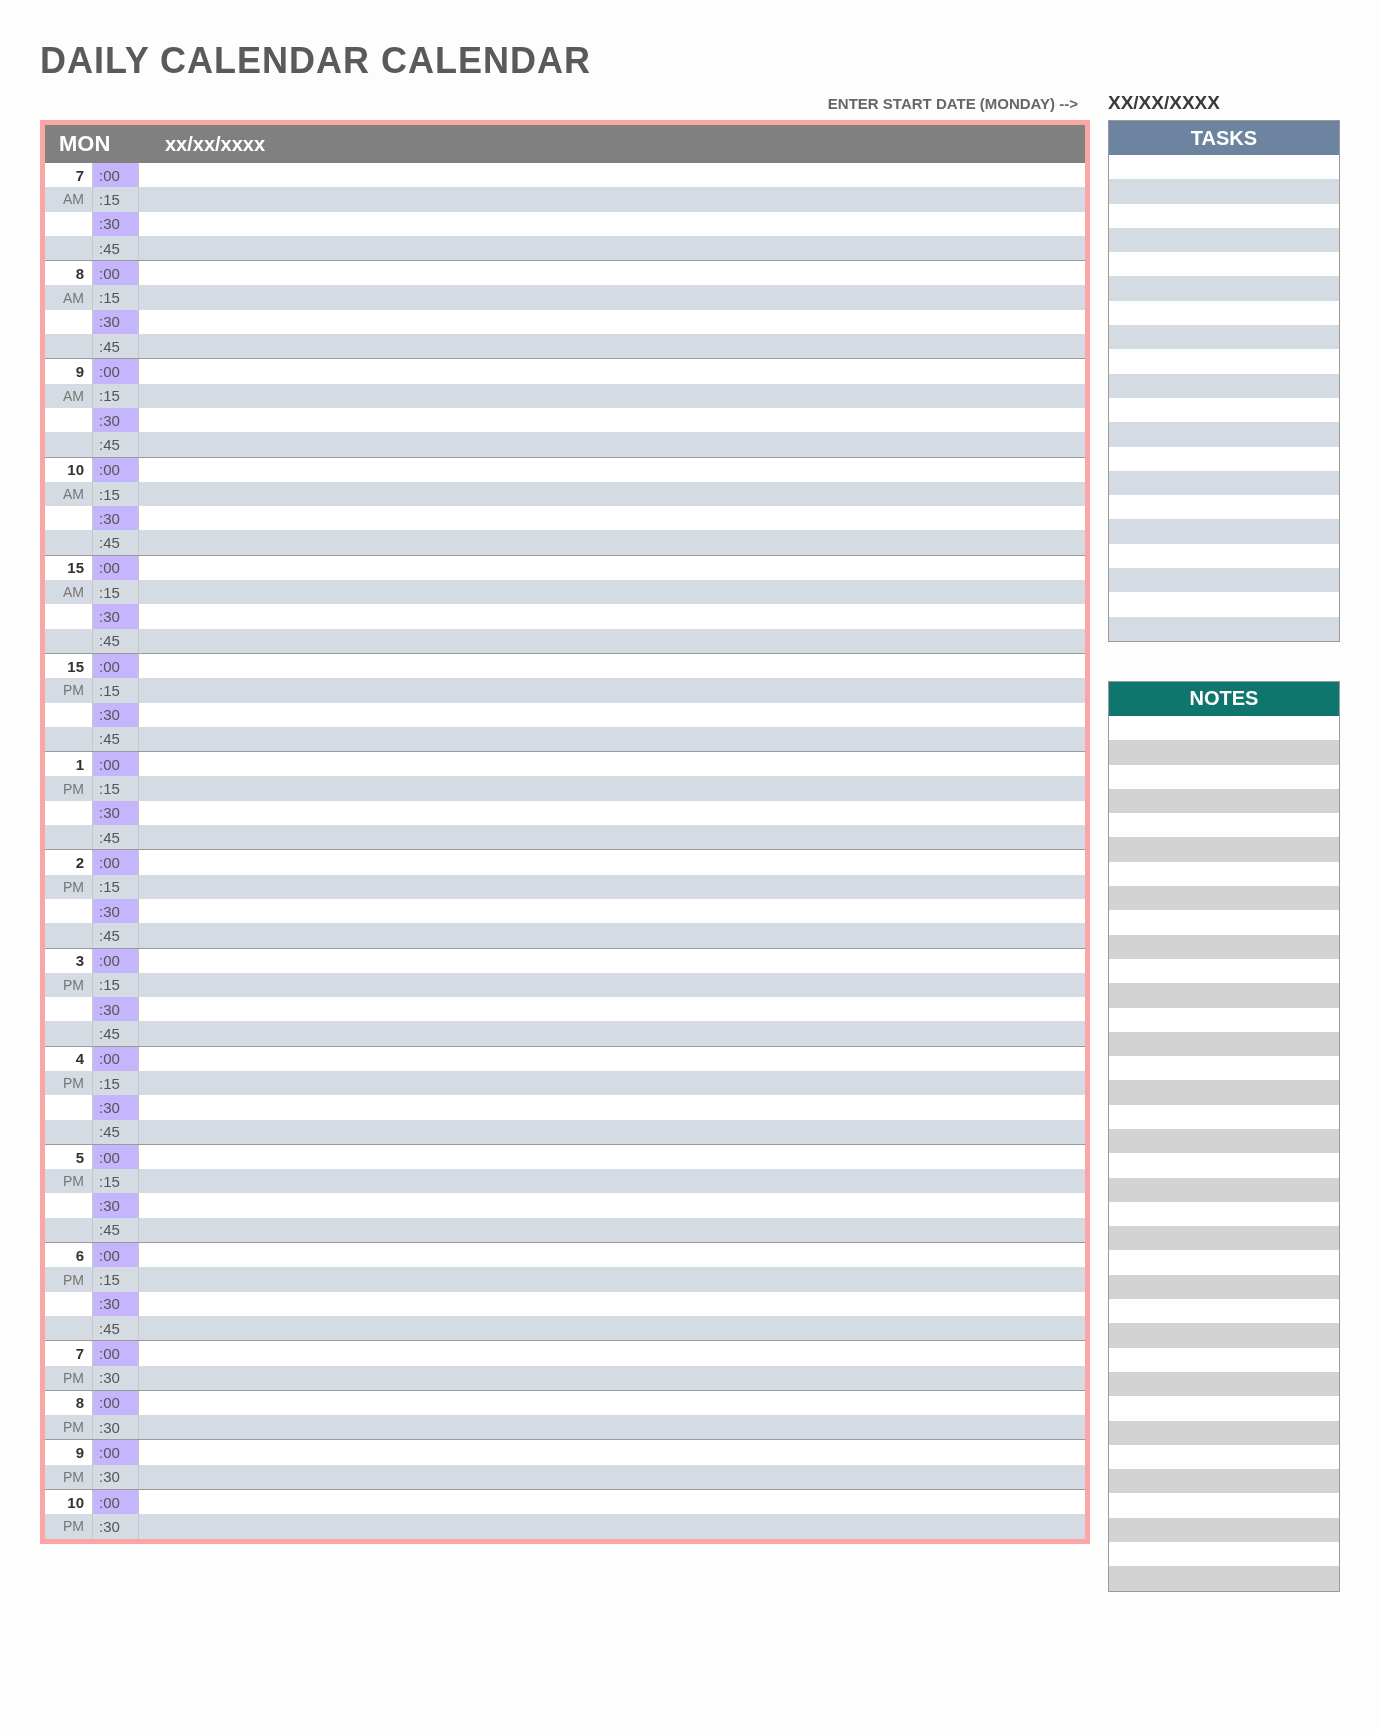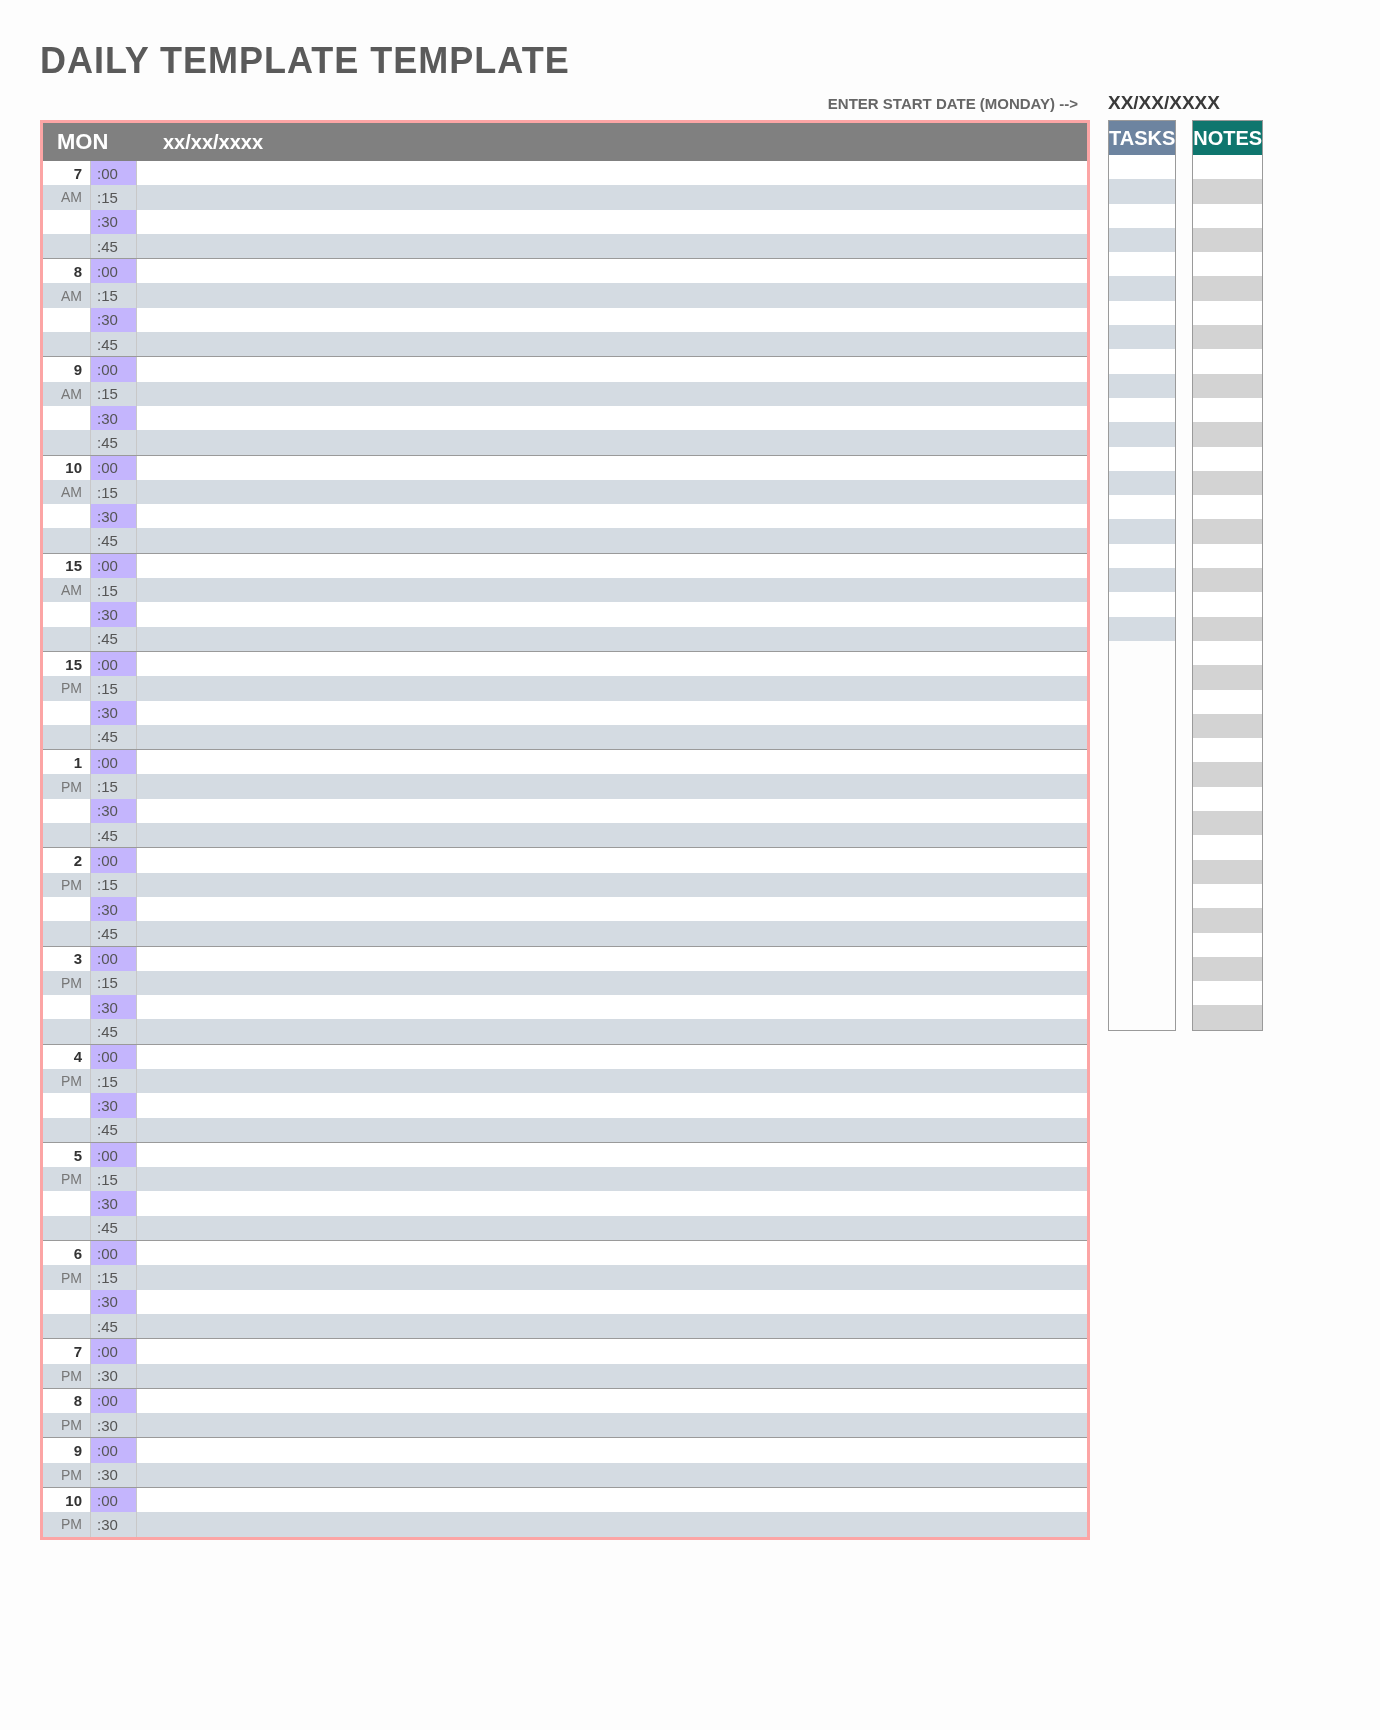"DAILY TEMPLATE TEMPLATE" div.title { text: TEMPLATE TEMPLATE -> CALENDAR CALENDAR }
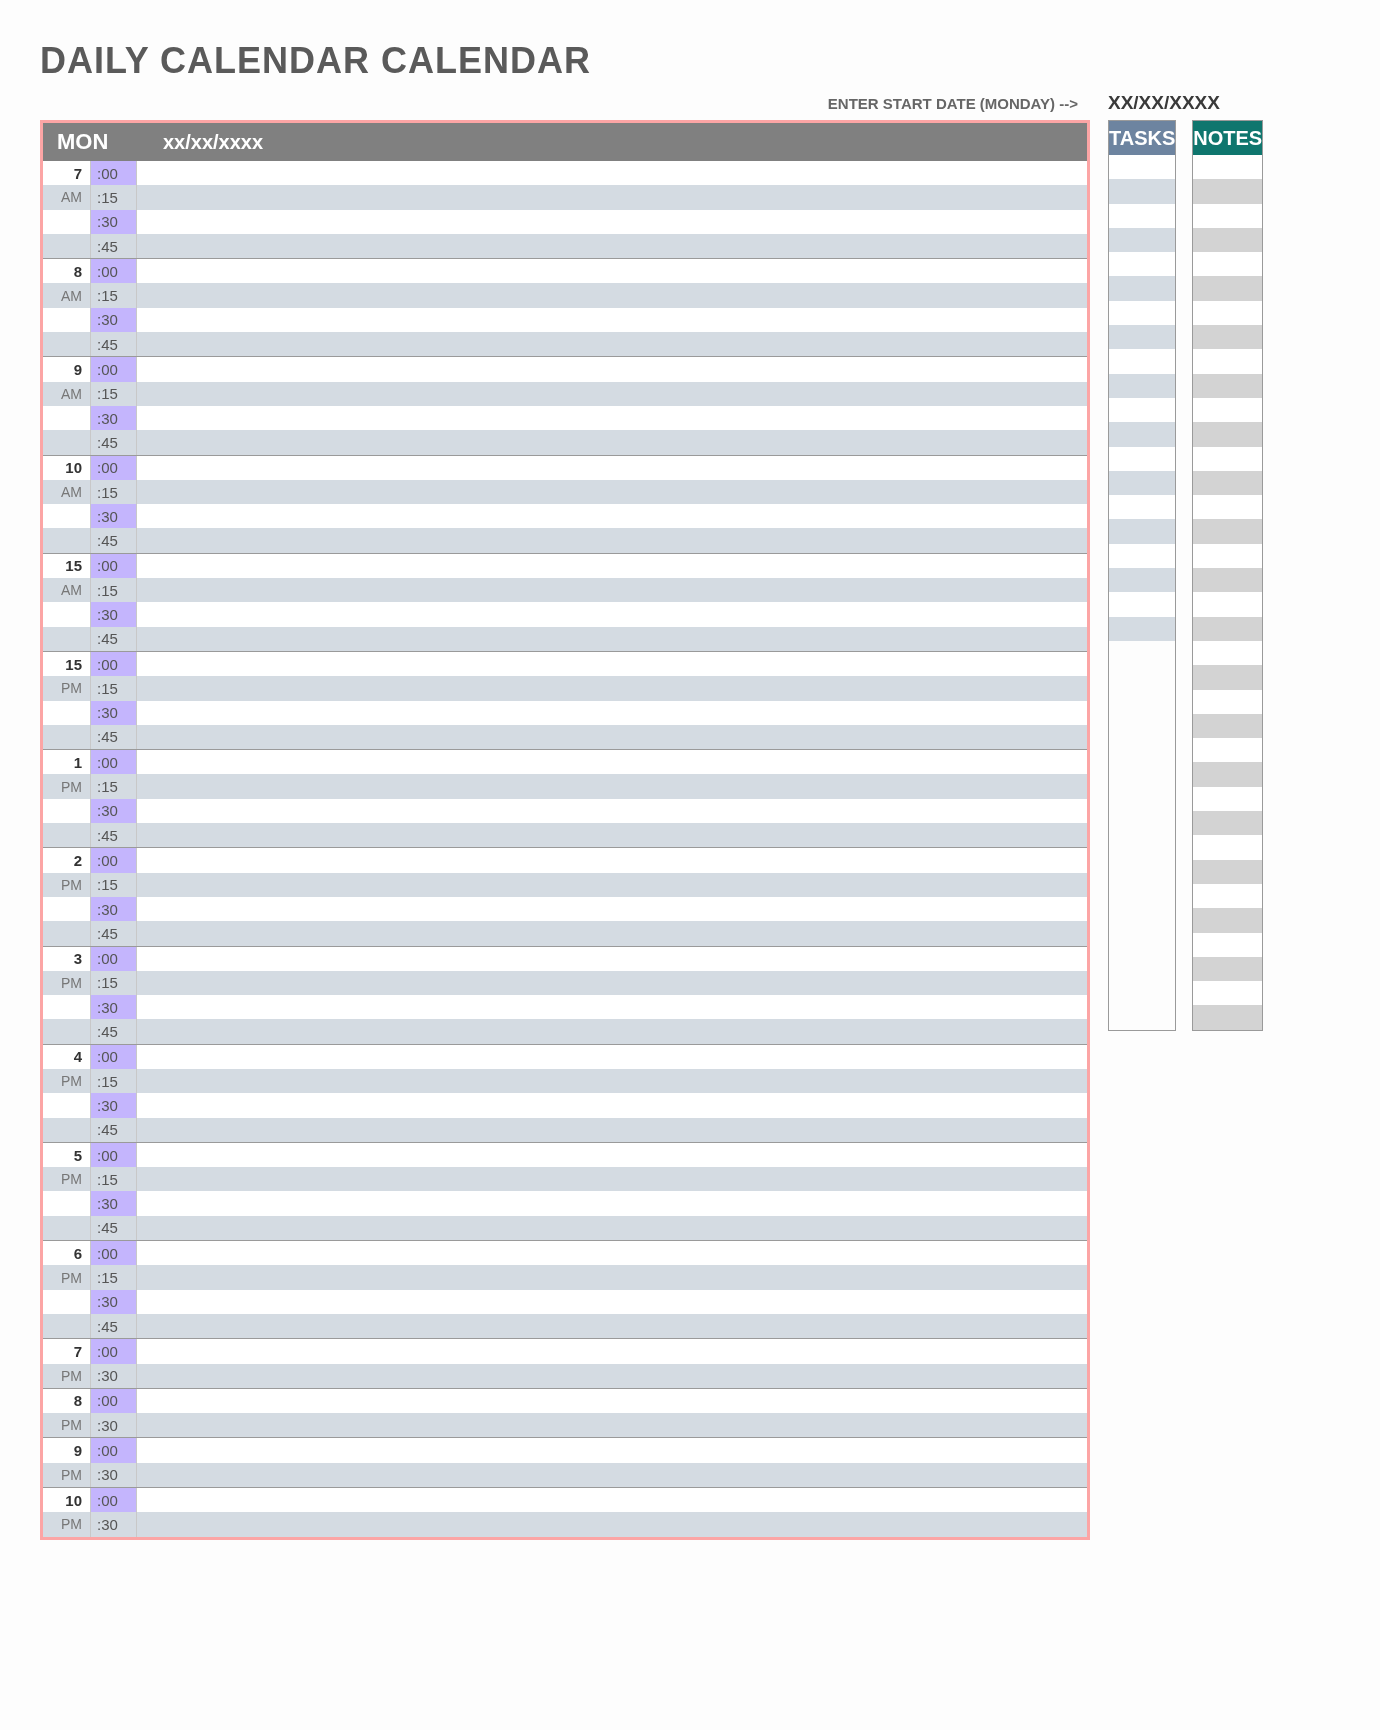"MON" .cal { border: 3px solid #fca5a5 -> 5px solid #fca5a5 }
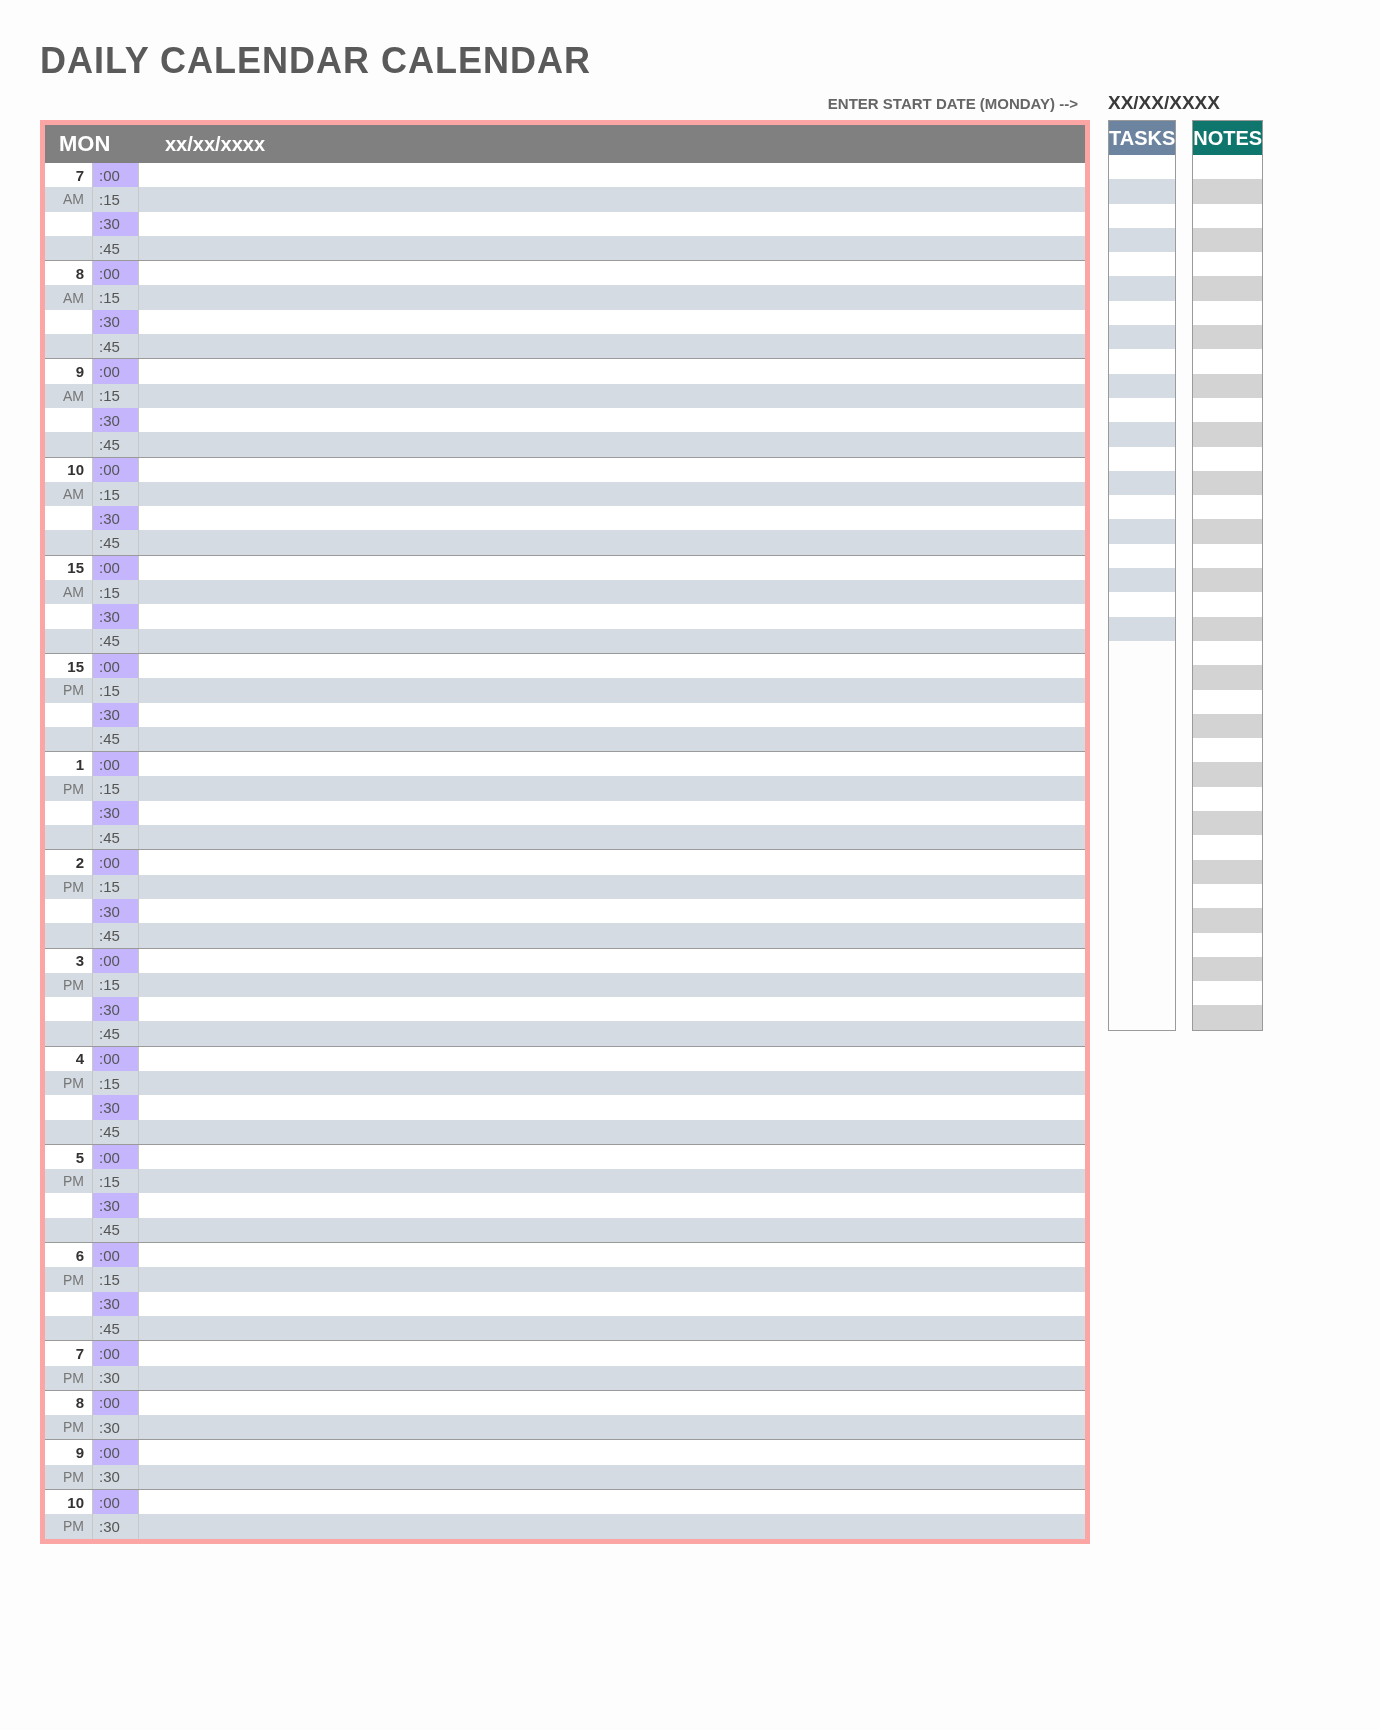"TASKS" .side { flex-direction: row -> column; gap: 16px -> 39px }
